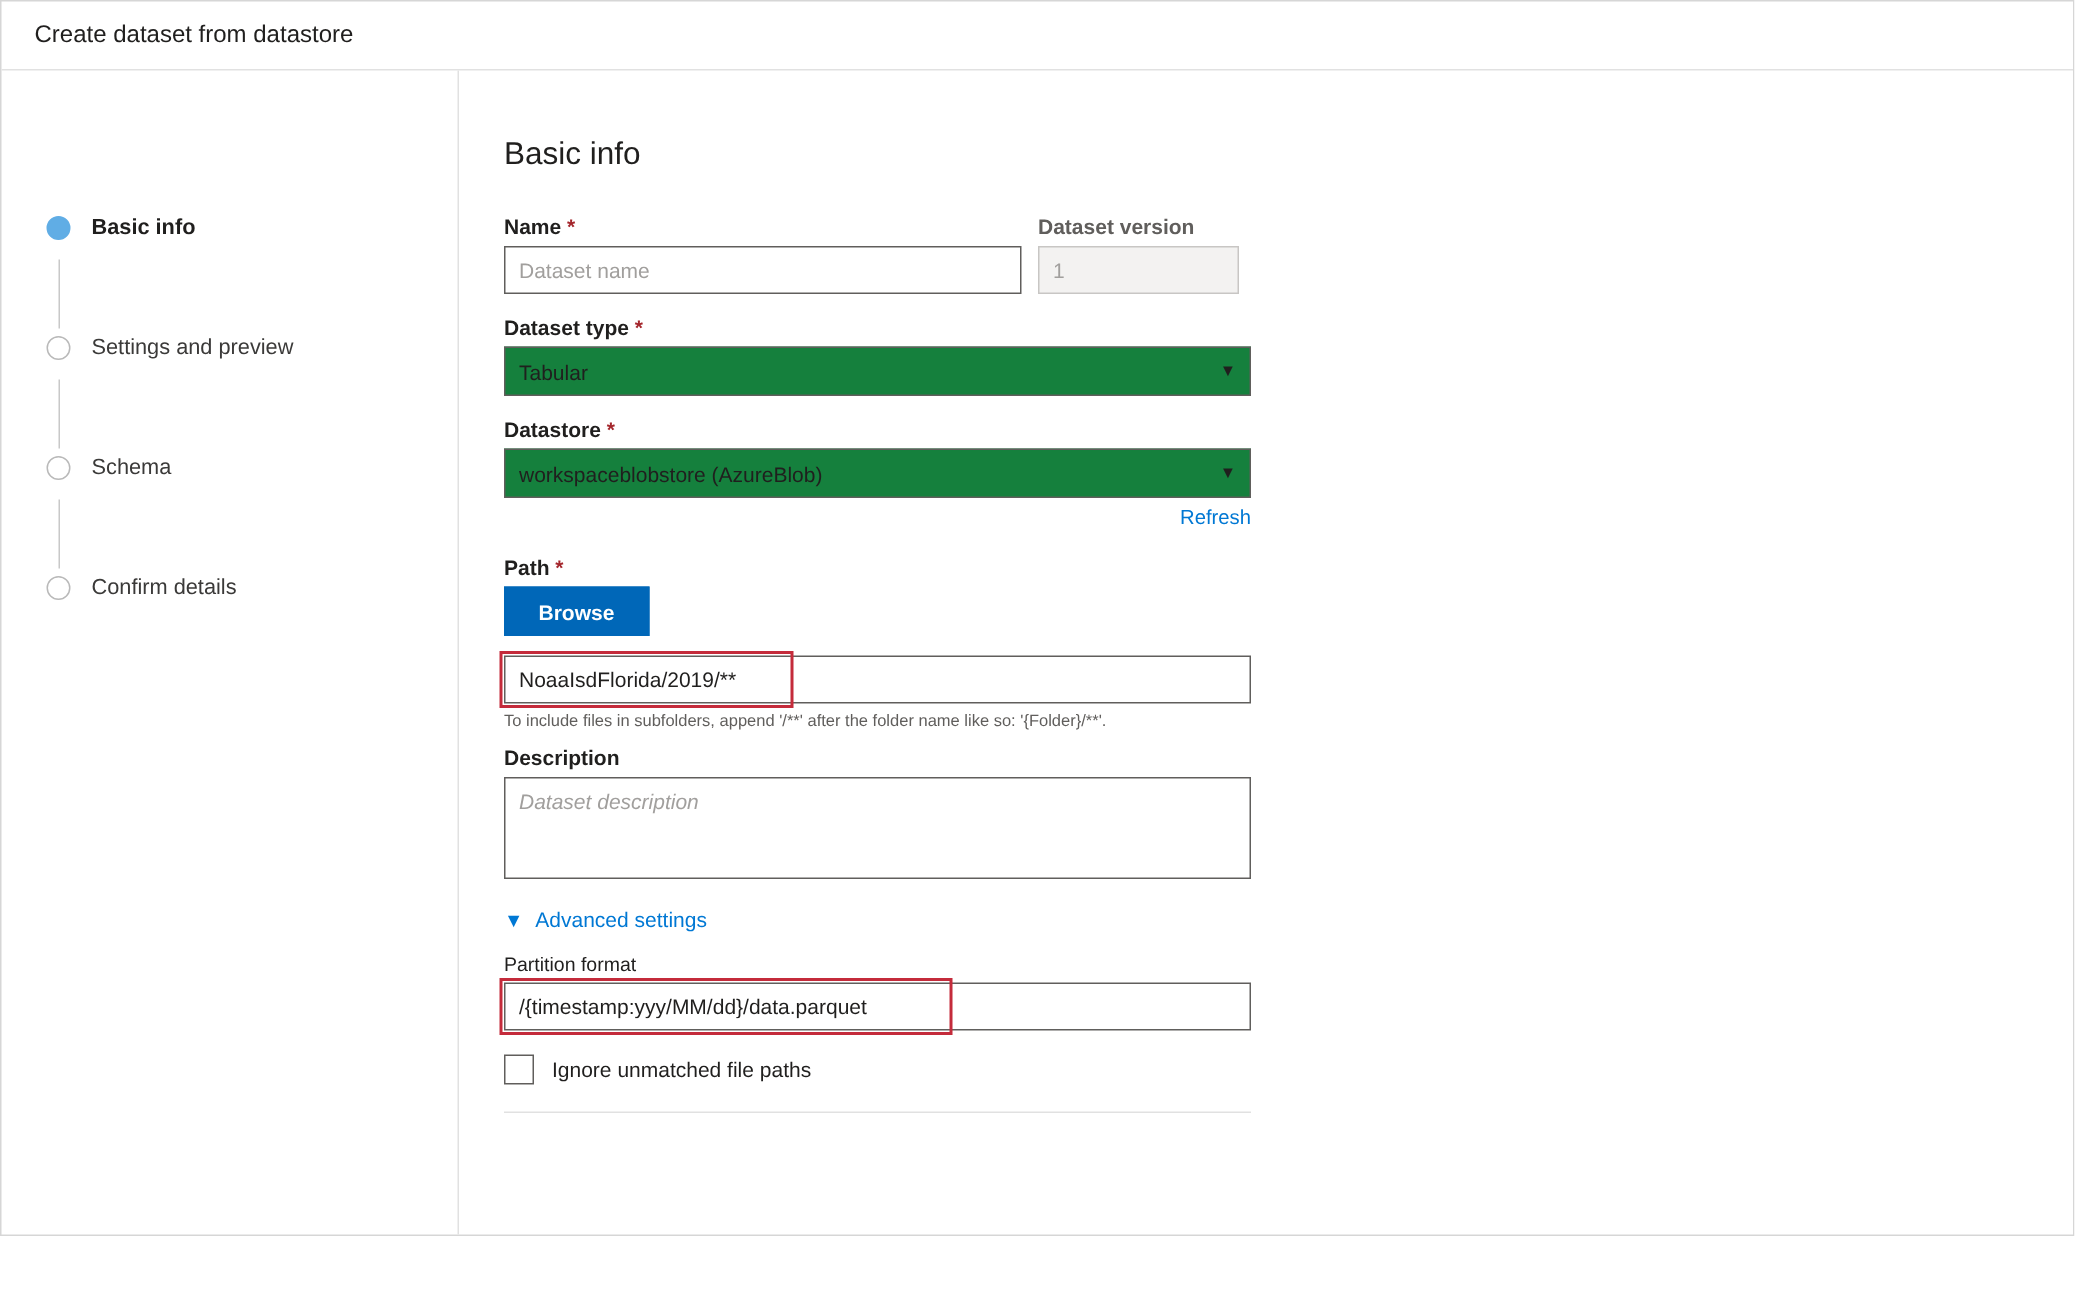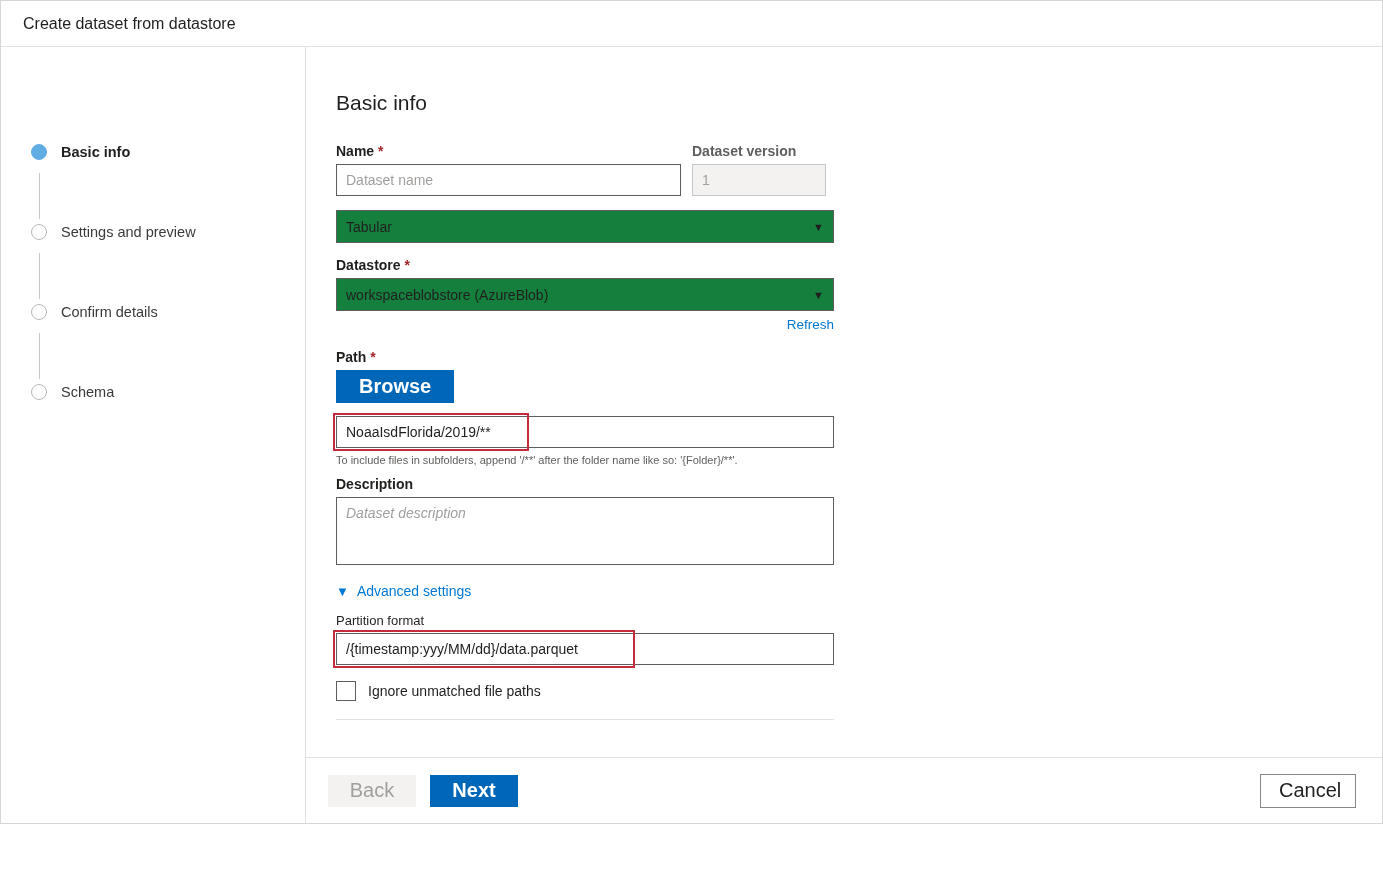"Dataset type *" label.field-label { html: none -> <label> <span>Dataset type</span> <span>*</span> </label> }
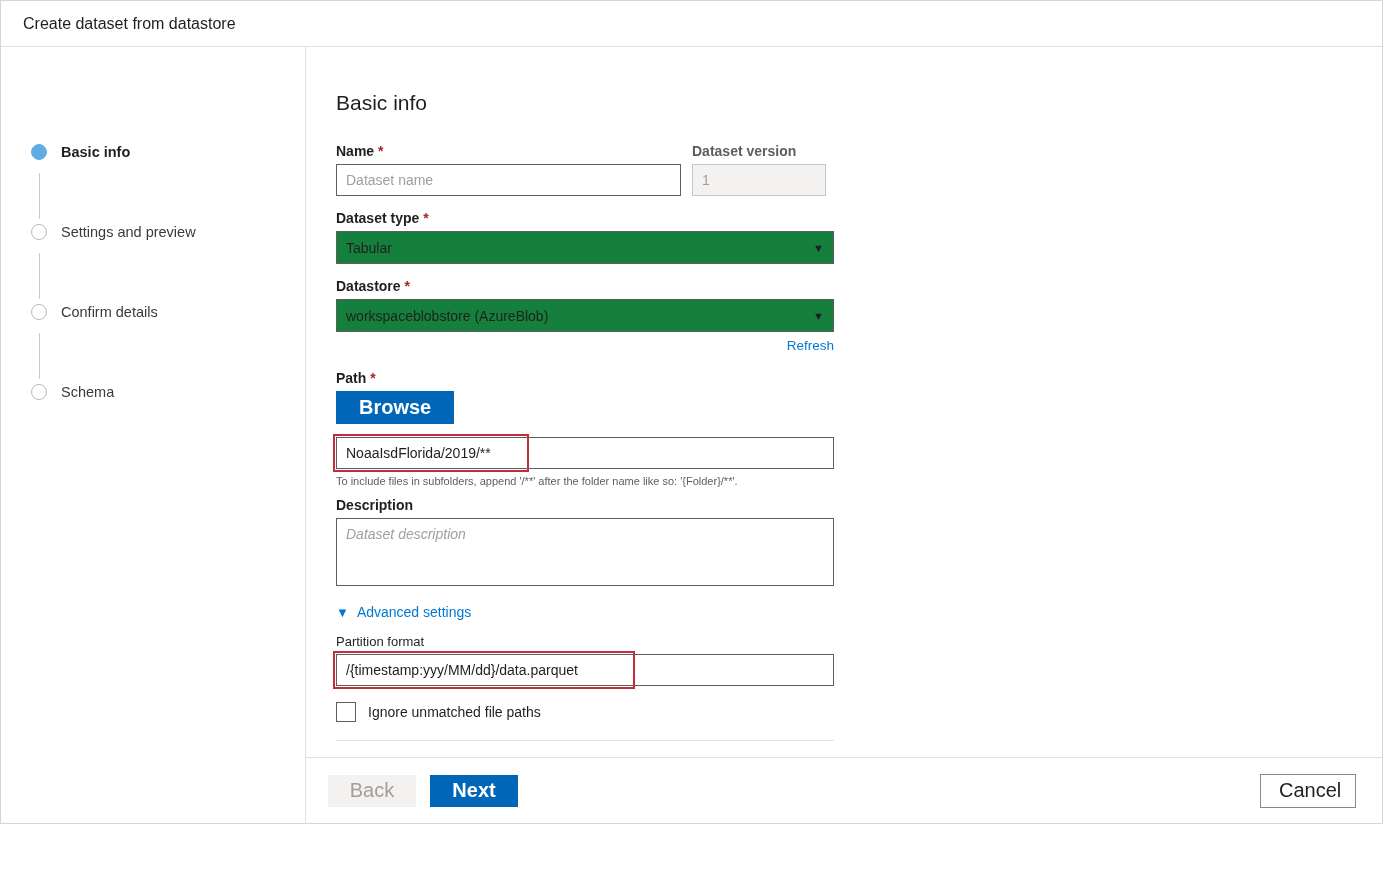"Confirm details" div.step { order: before "Schema" -> after "Schema" }
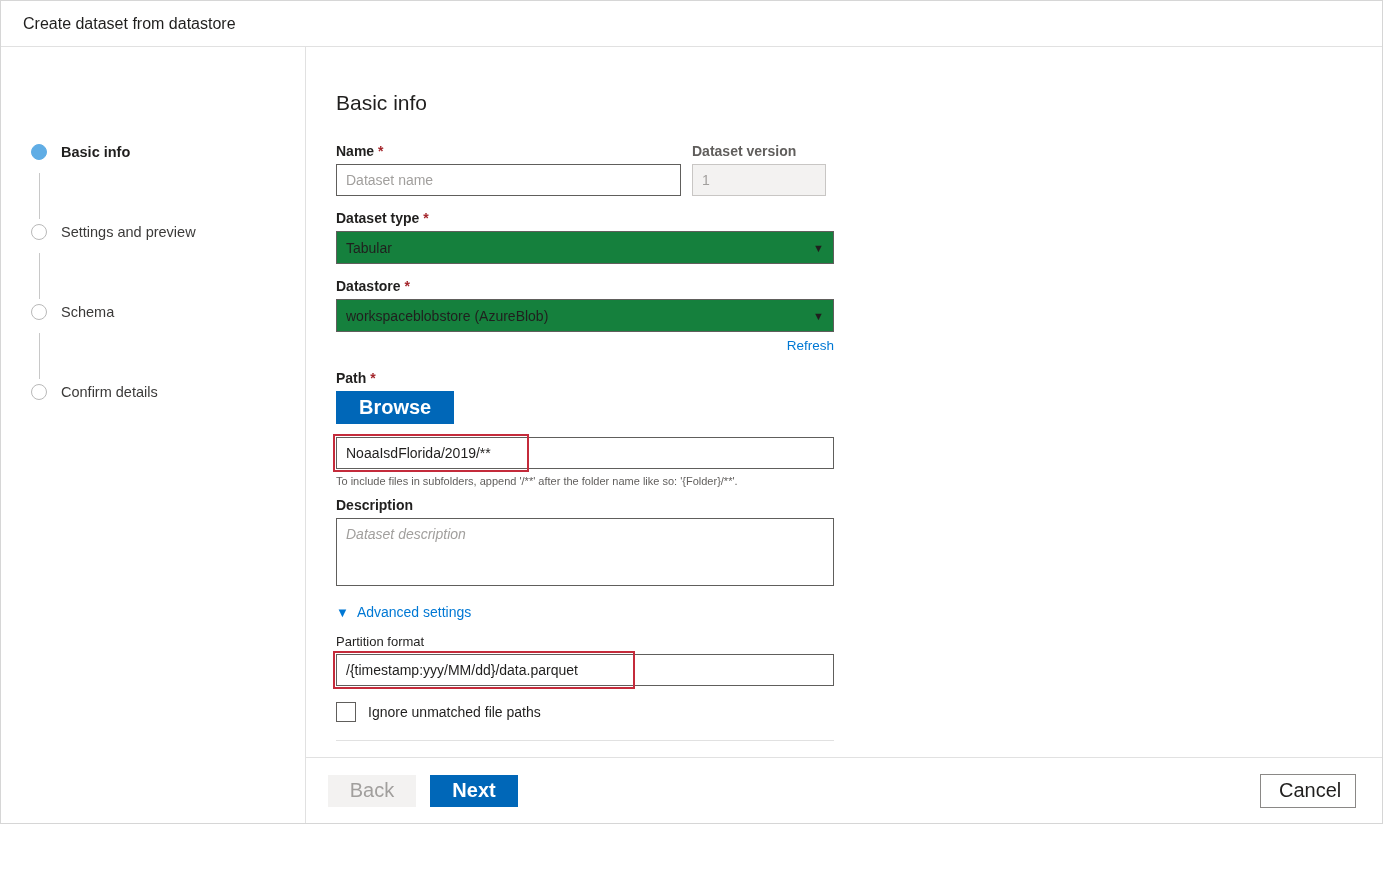"Browse" .btn { font-size: 20px -> 14px }
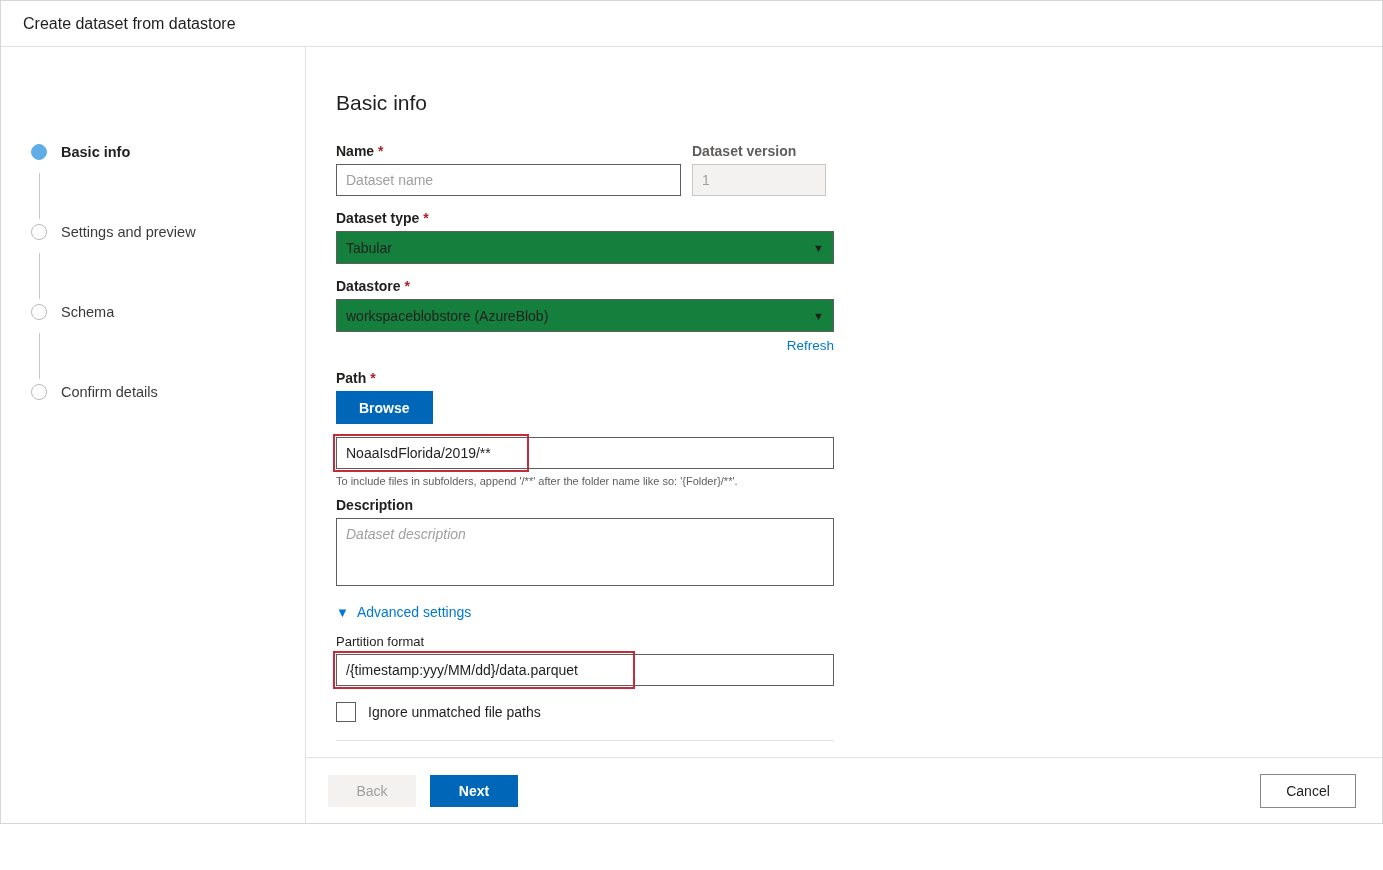"Back" div.footer { html: <div> <div> <button>Back</button> <button>Next</button> </div> <div> <button>Cancel</button> </div> </div> -> none }
